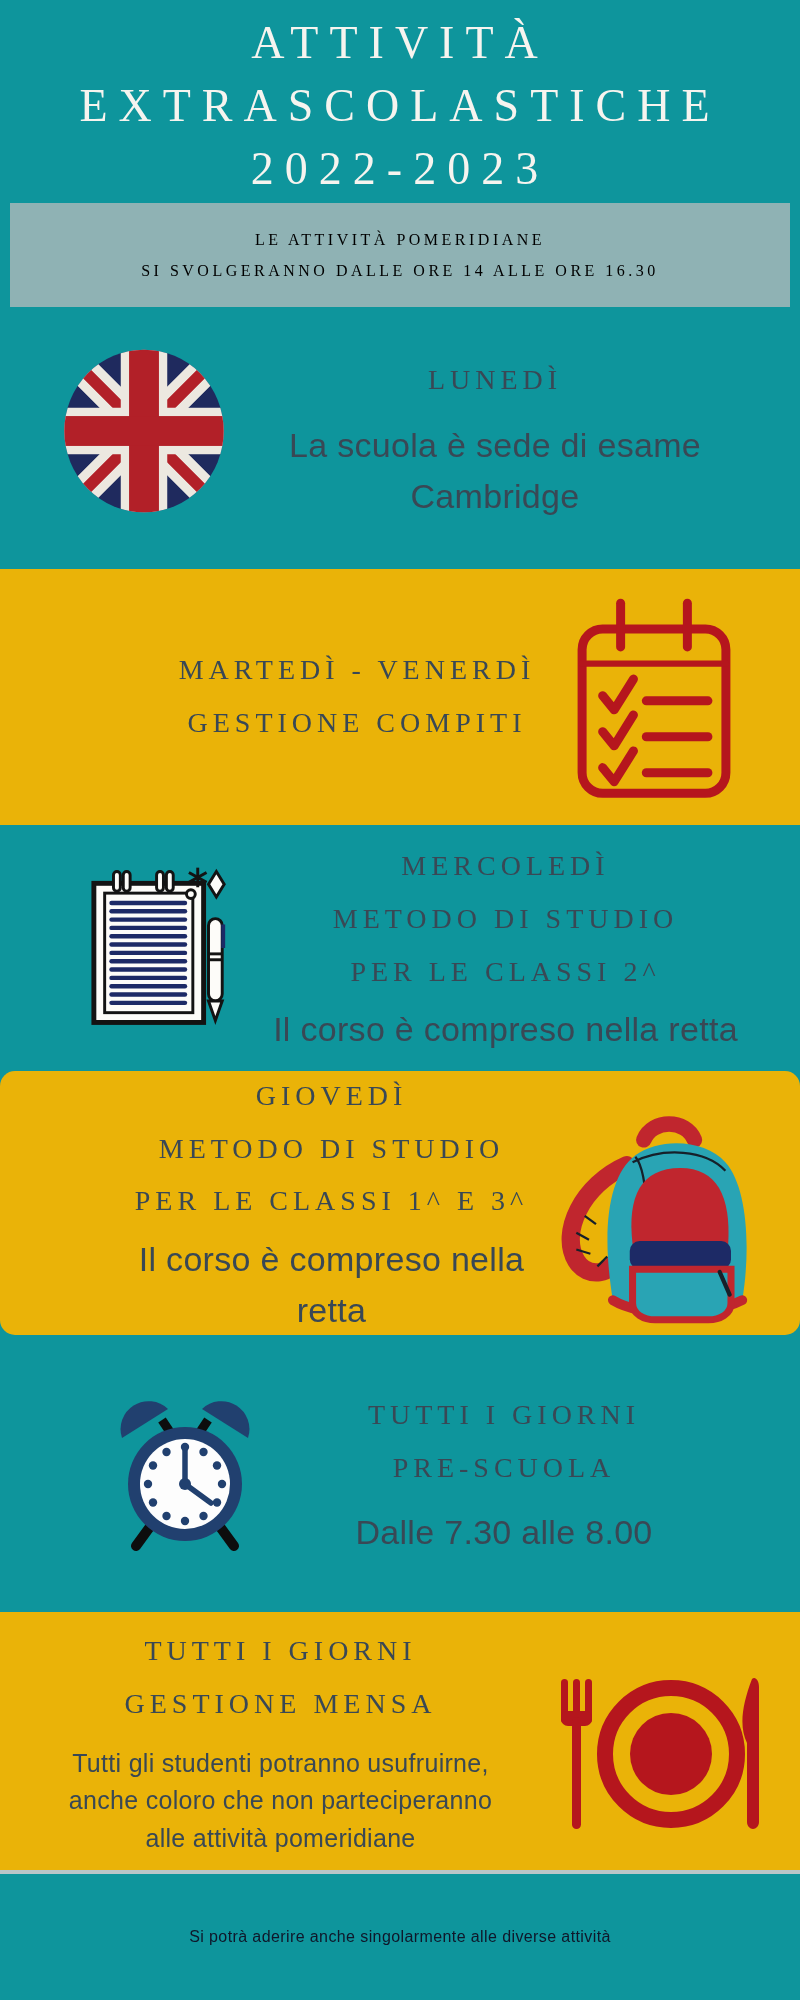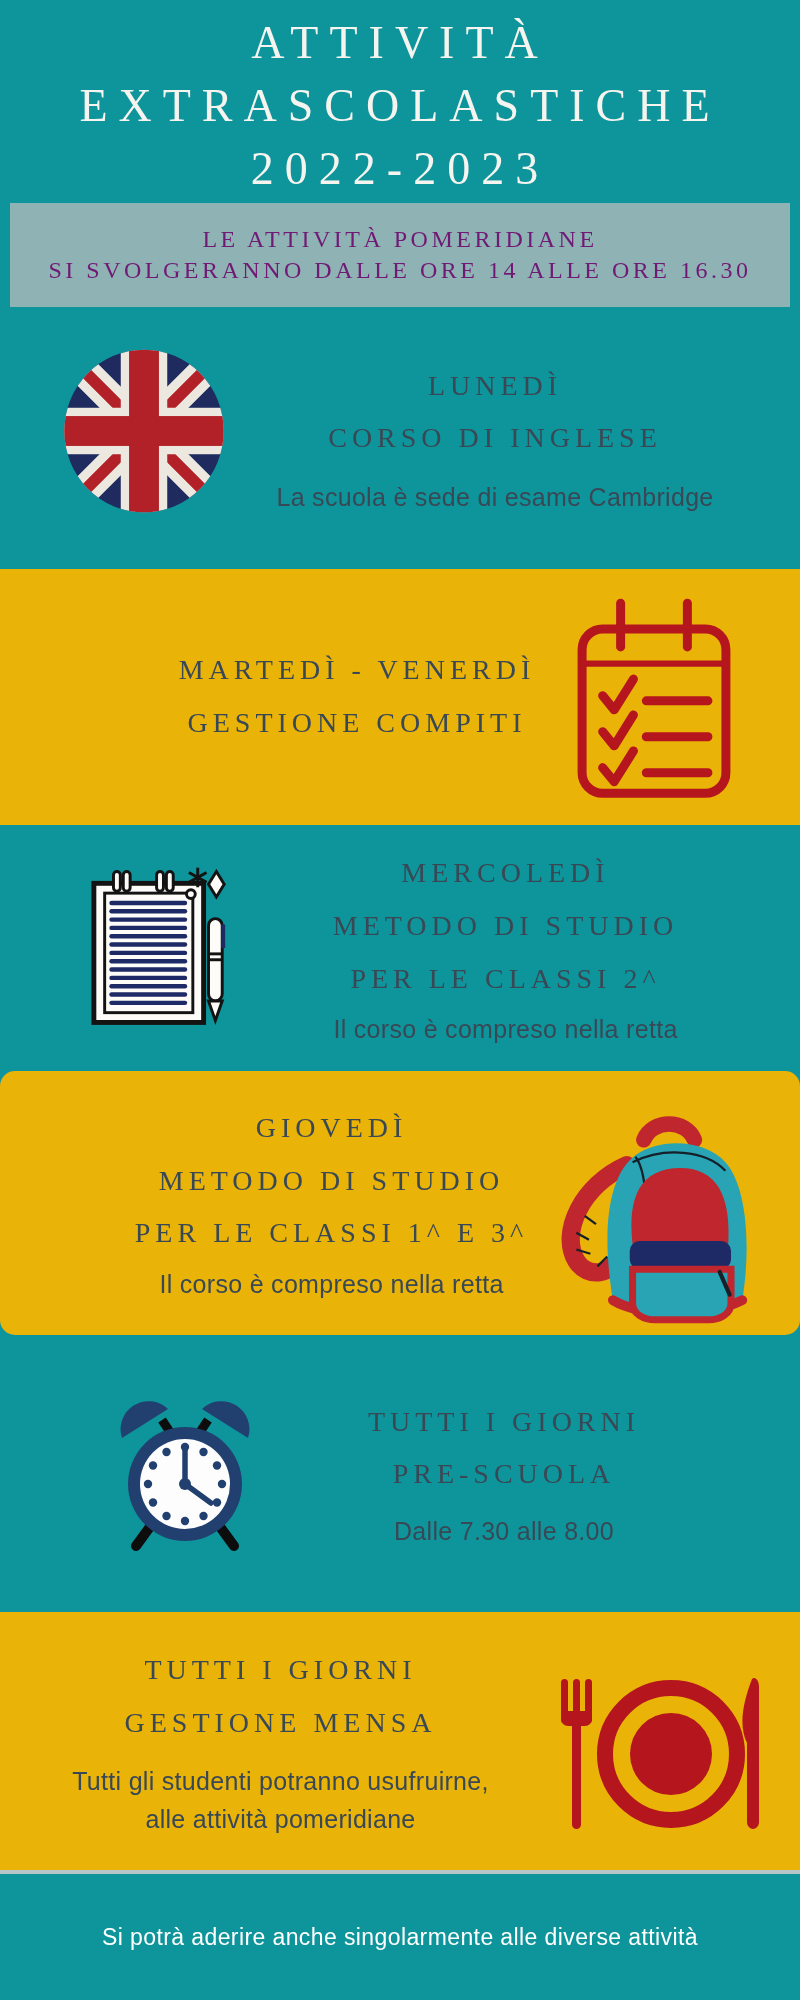"LE ATTIVITÀ POMERIDIANE" .band-line { color: #701a75 -> #000000; font-size: 24px -> 16px }
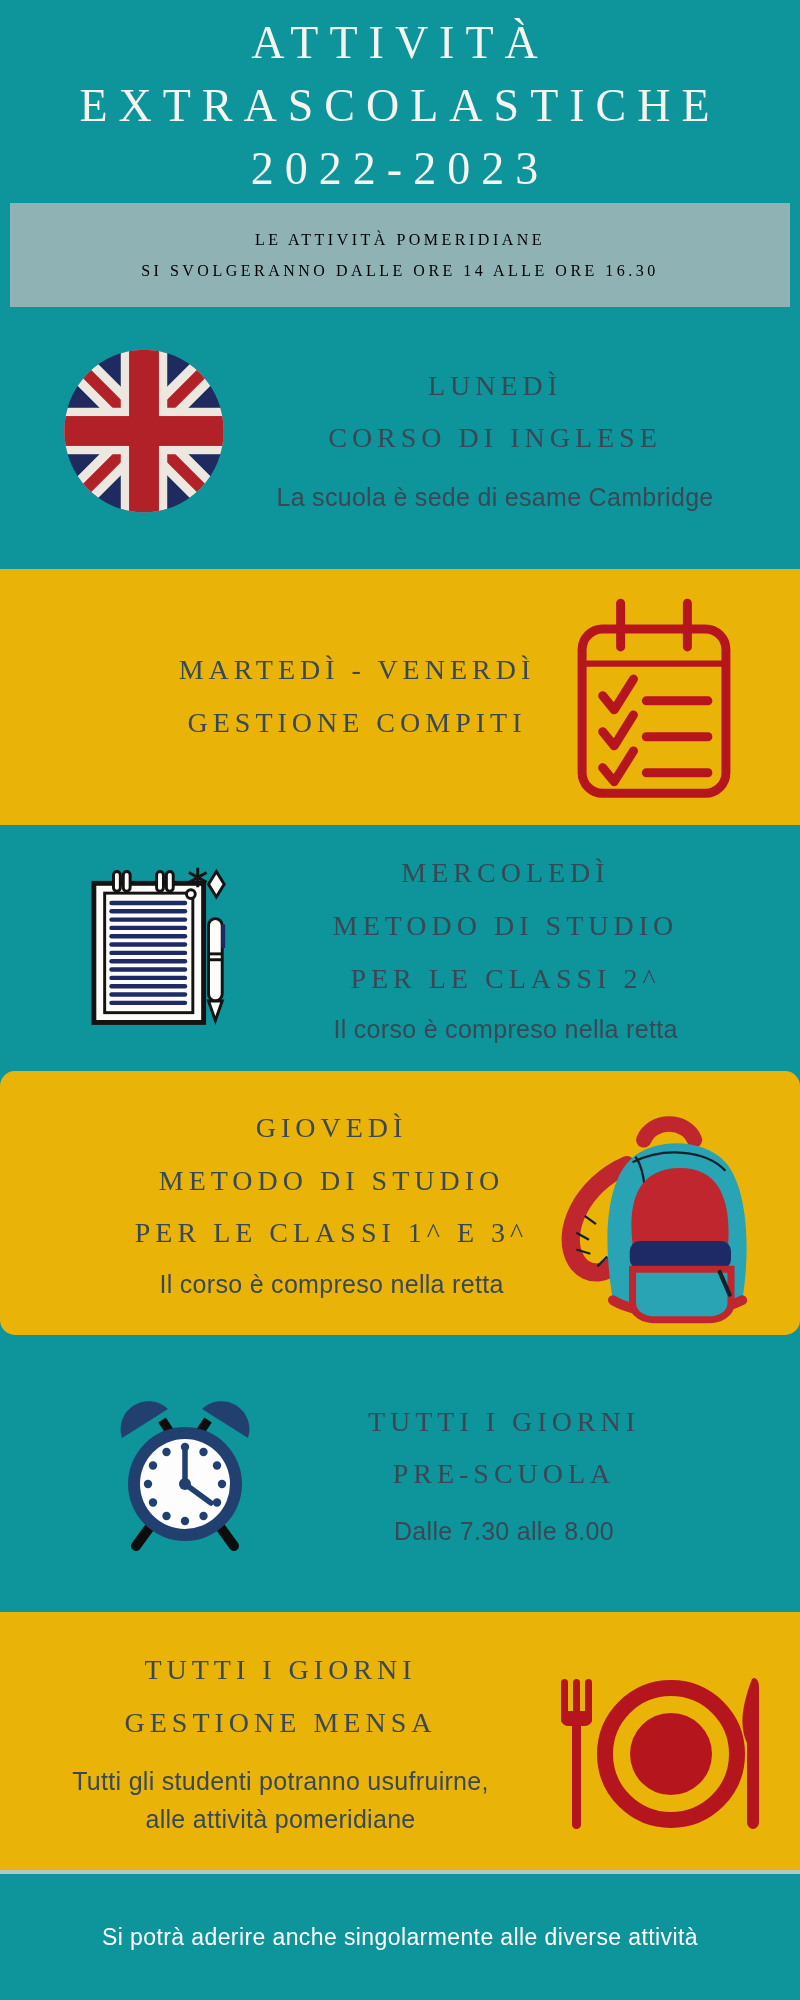"CORSO DI INGLESE" div.act { html: <div>CORSO DI INGLESE</div> -> none }
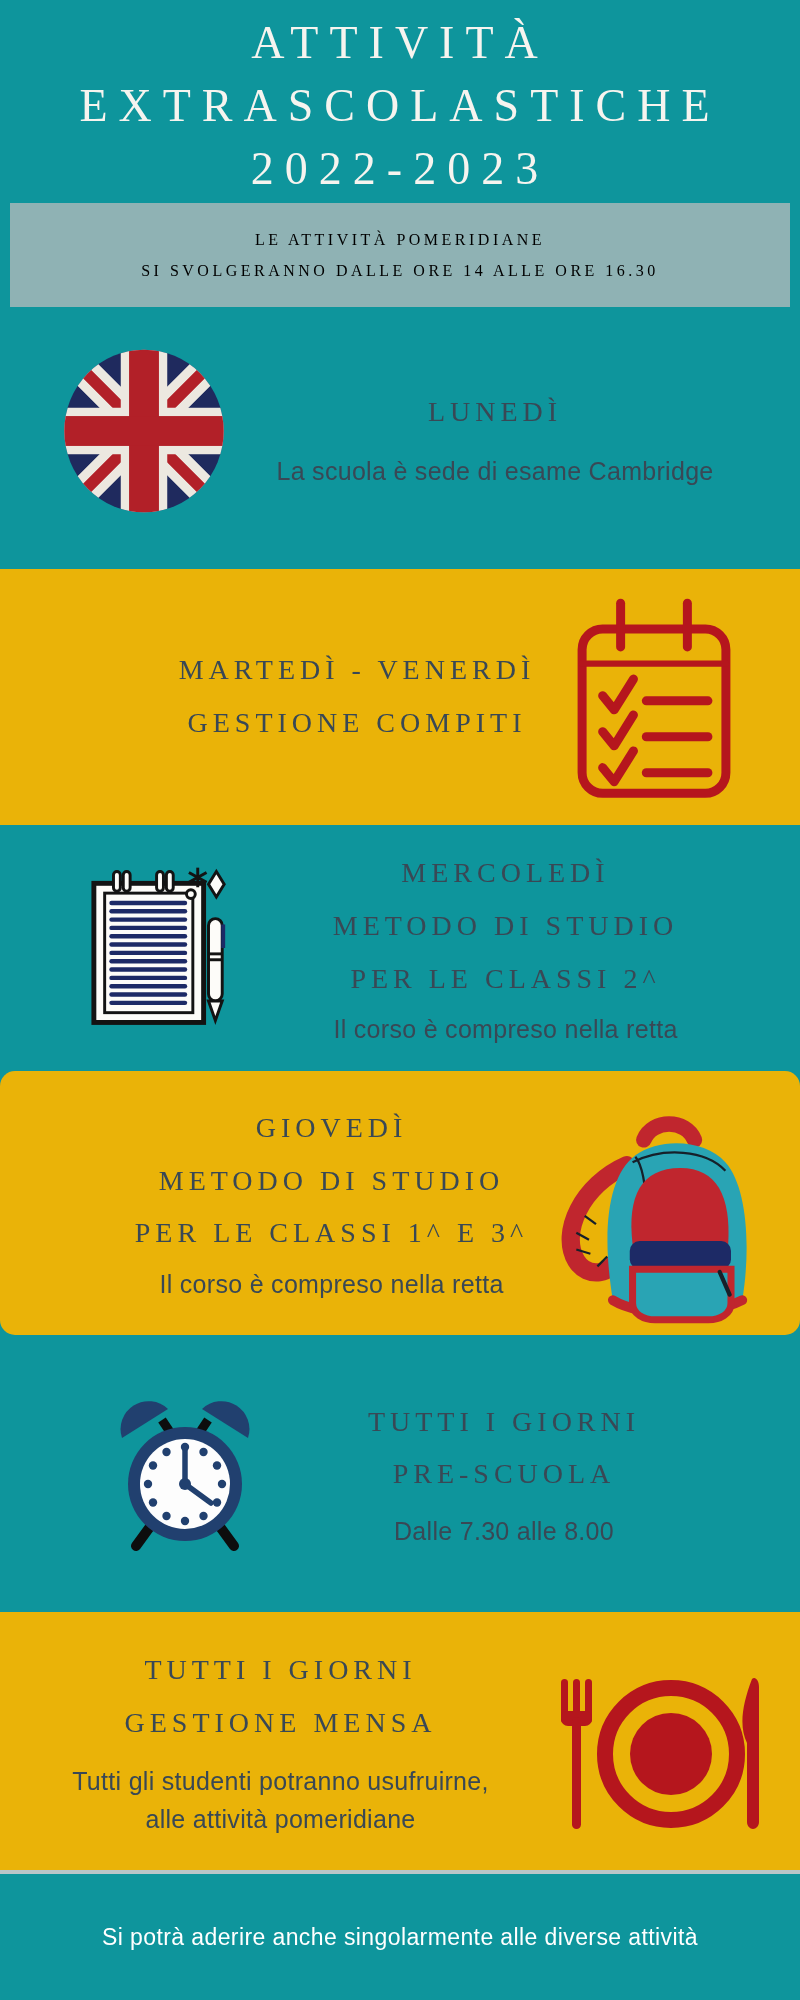"La scuola è sede di" .note { font-size: 25px -> 34px }
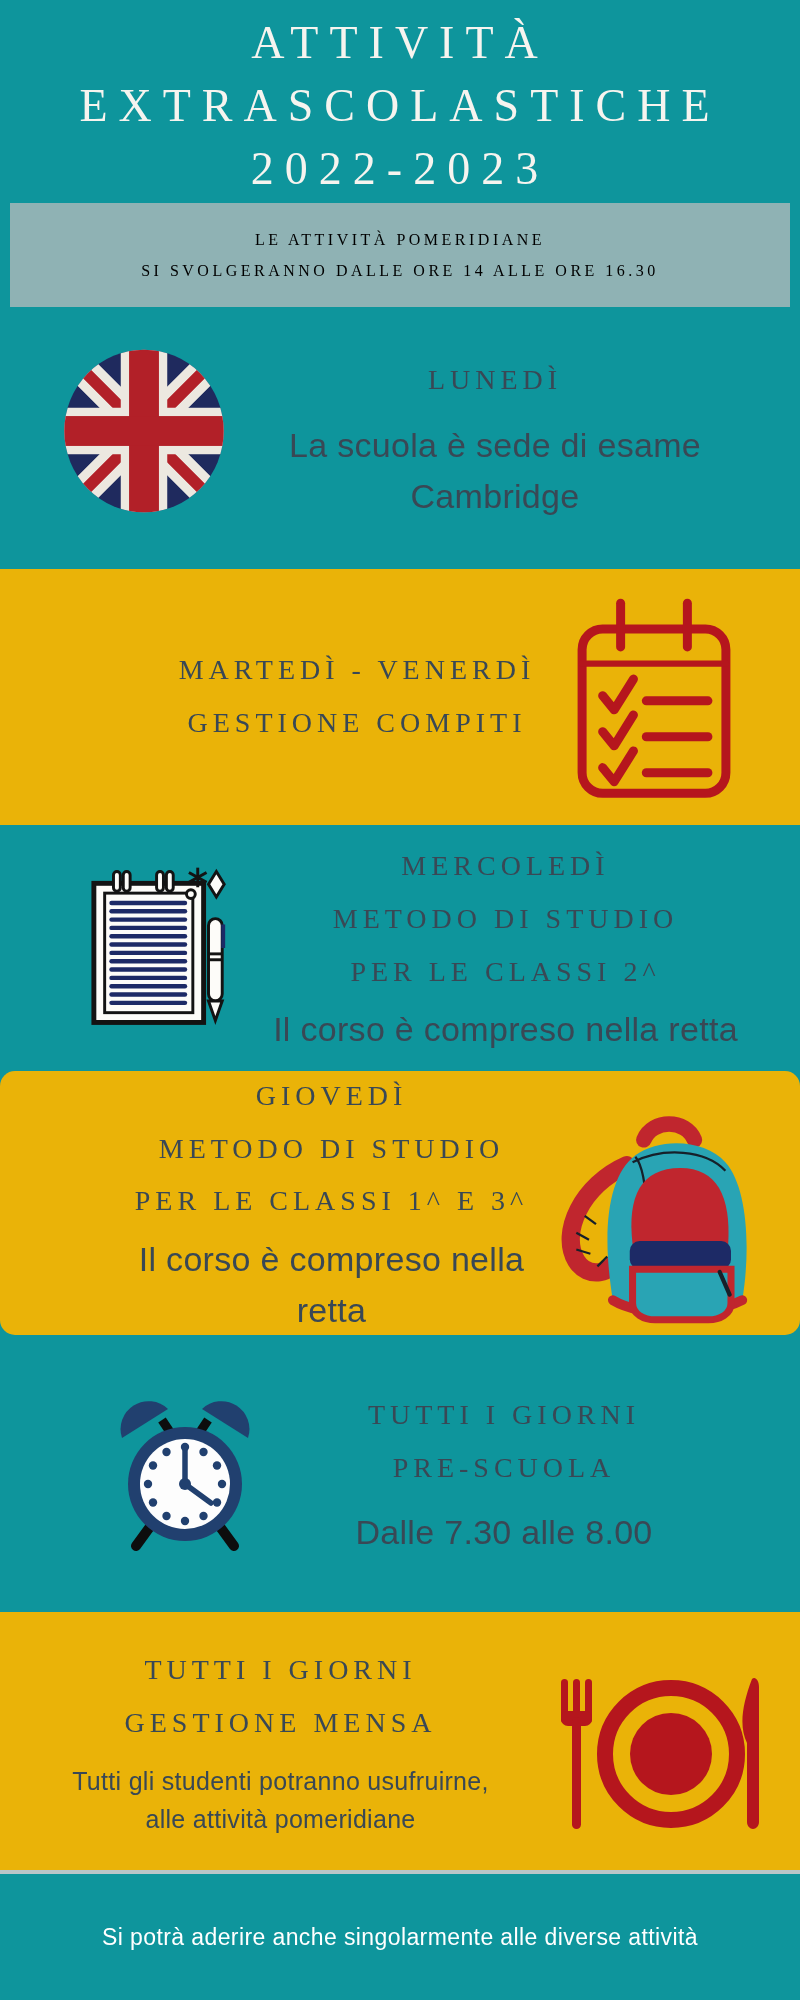"anche coloro che non parteciperanno" div { html: none -> <div>anche coloro che non parteciperanno</div> }
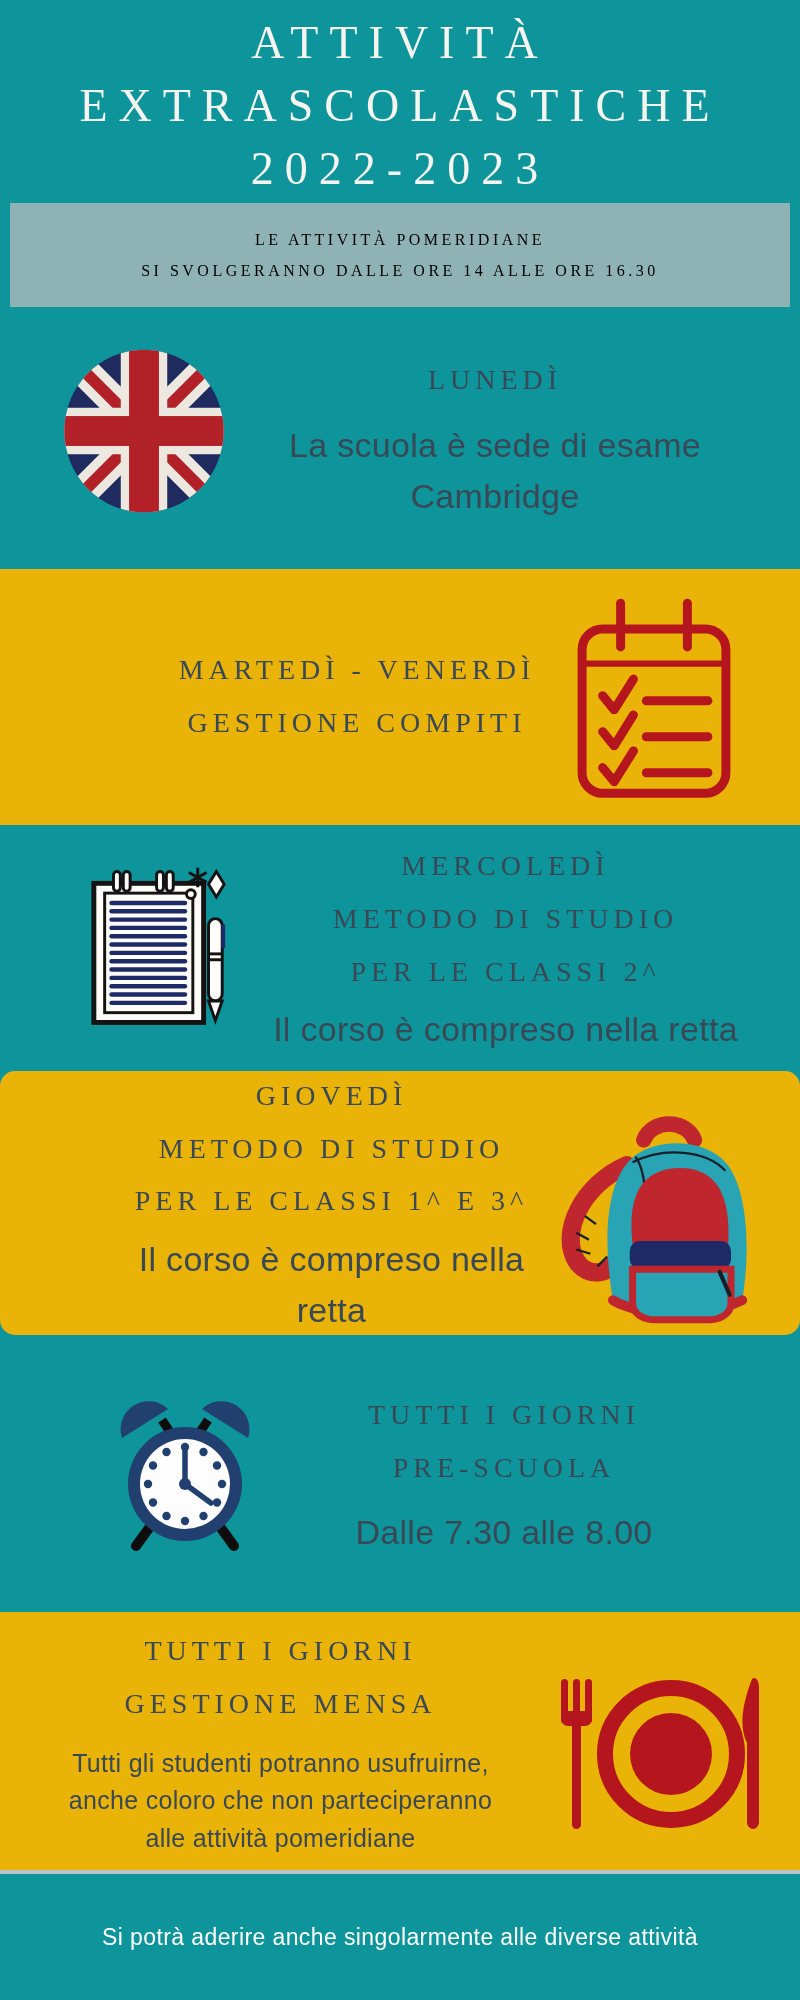"Si potrà aderire anche singolarmente" .footer-note { color: #ffffff -> #0f172a; font-size: 23px -> 16px }
